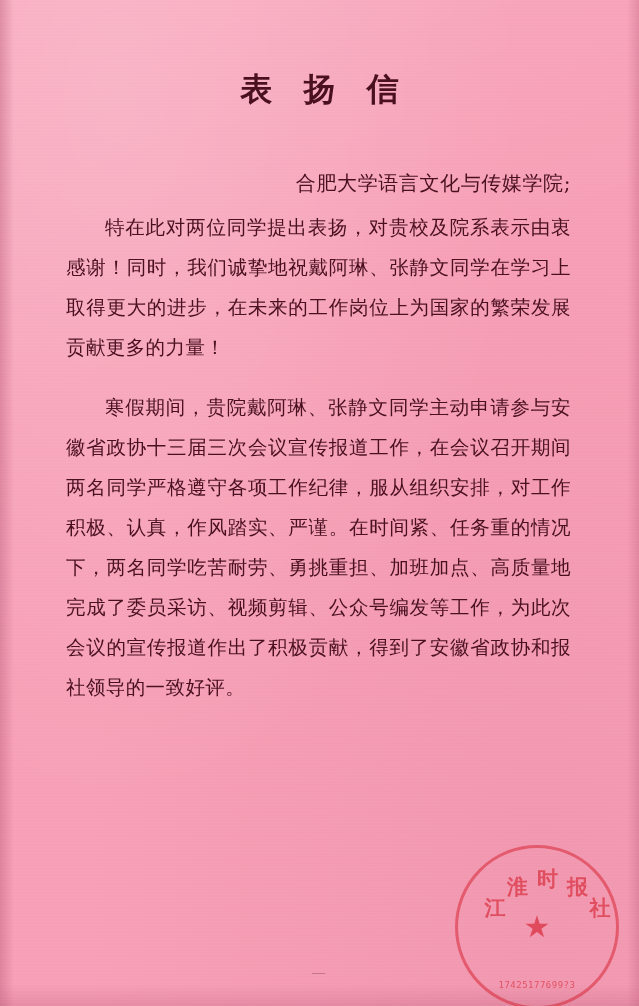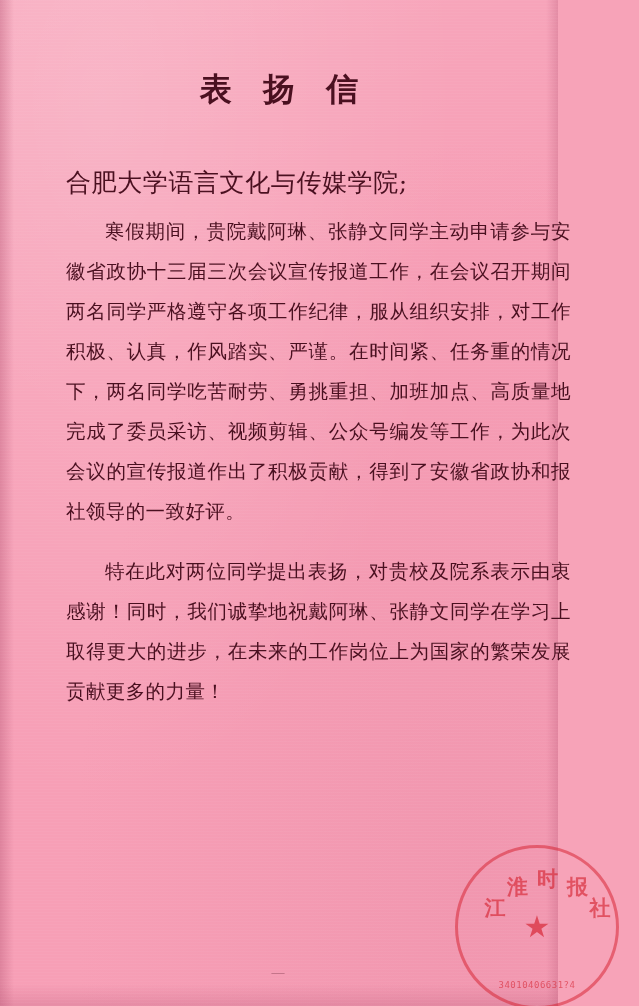"表 扬 信" .page { width: 558px -> 639px }
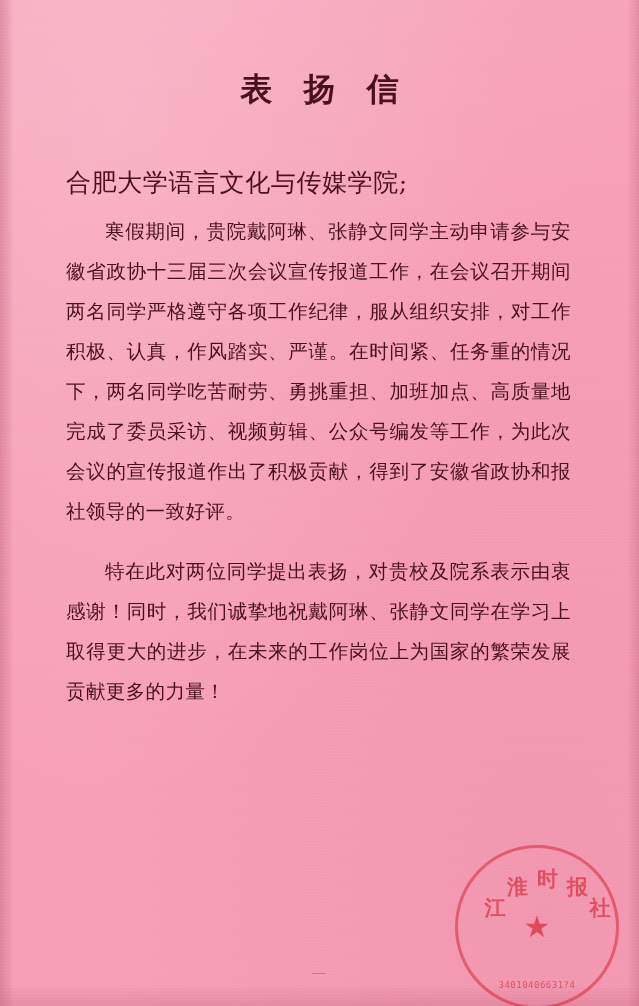"合肥大学语言文化与传媒学院;" .salutation { font-size: 25px -> 20px; text-align: none -> right }
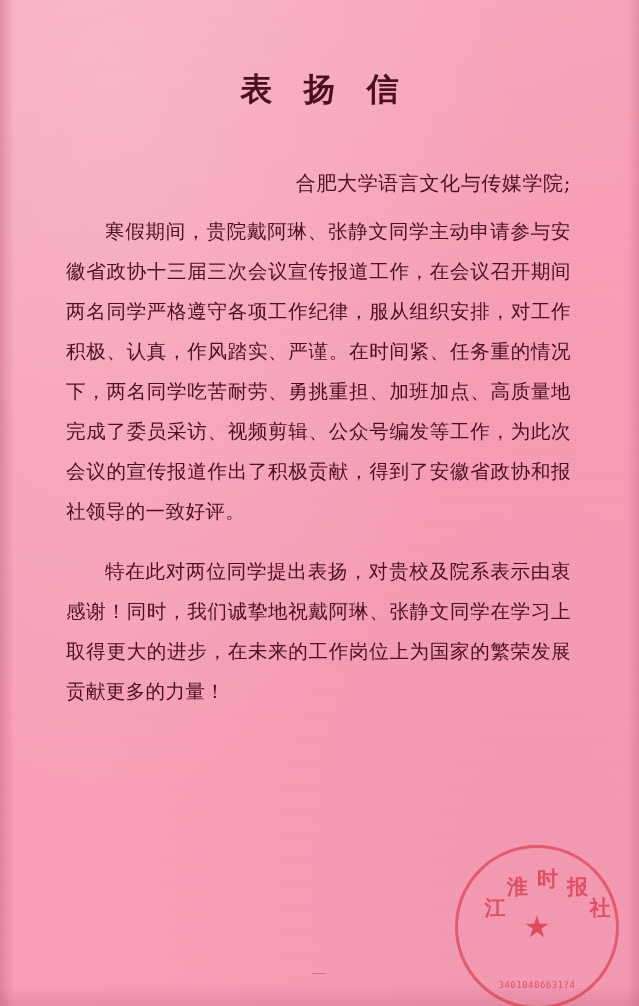"寒假期间，贵院戴阿琳、张静文同学主动申请参与安徽省政协十三届三次会议宣传报道工作" p.para { order: before "特在此对两位同学提出表扬，对贵校及院系表示由衷感谢！同时，我们诚挚地祝戴阿琳、张" -> after "特在此对两位同学提出表扬，对贵校及院系表示由衷感谢！同时，我们诚挚地祝戴阿琳、张" }
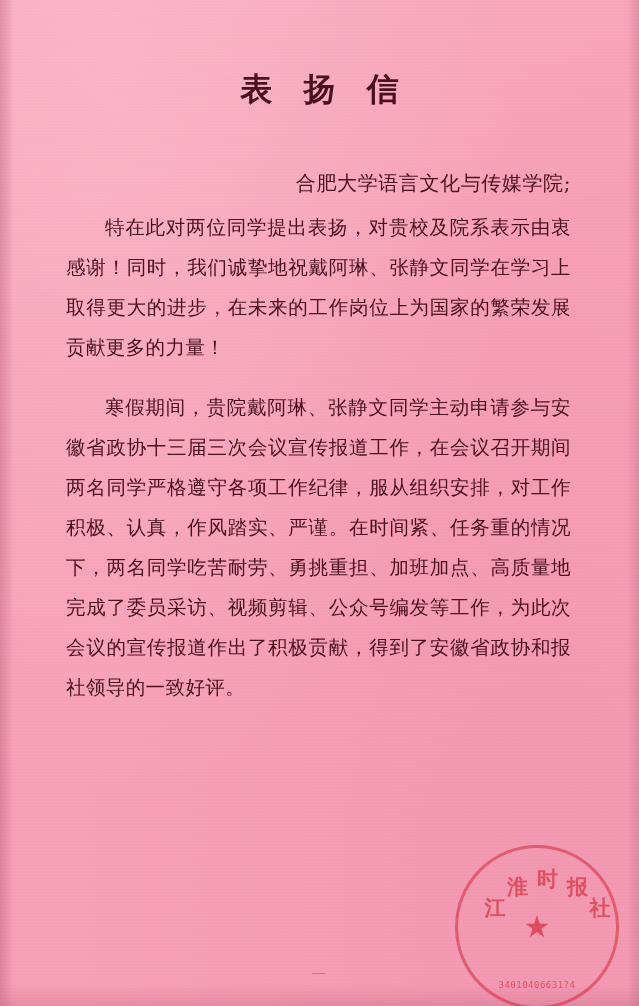"34010406631?4" div.seal-code { text: 34010406631?4 -> 17425177699?3 }
